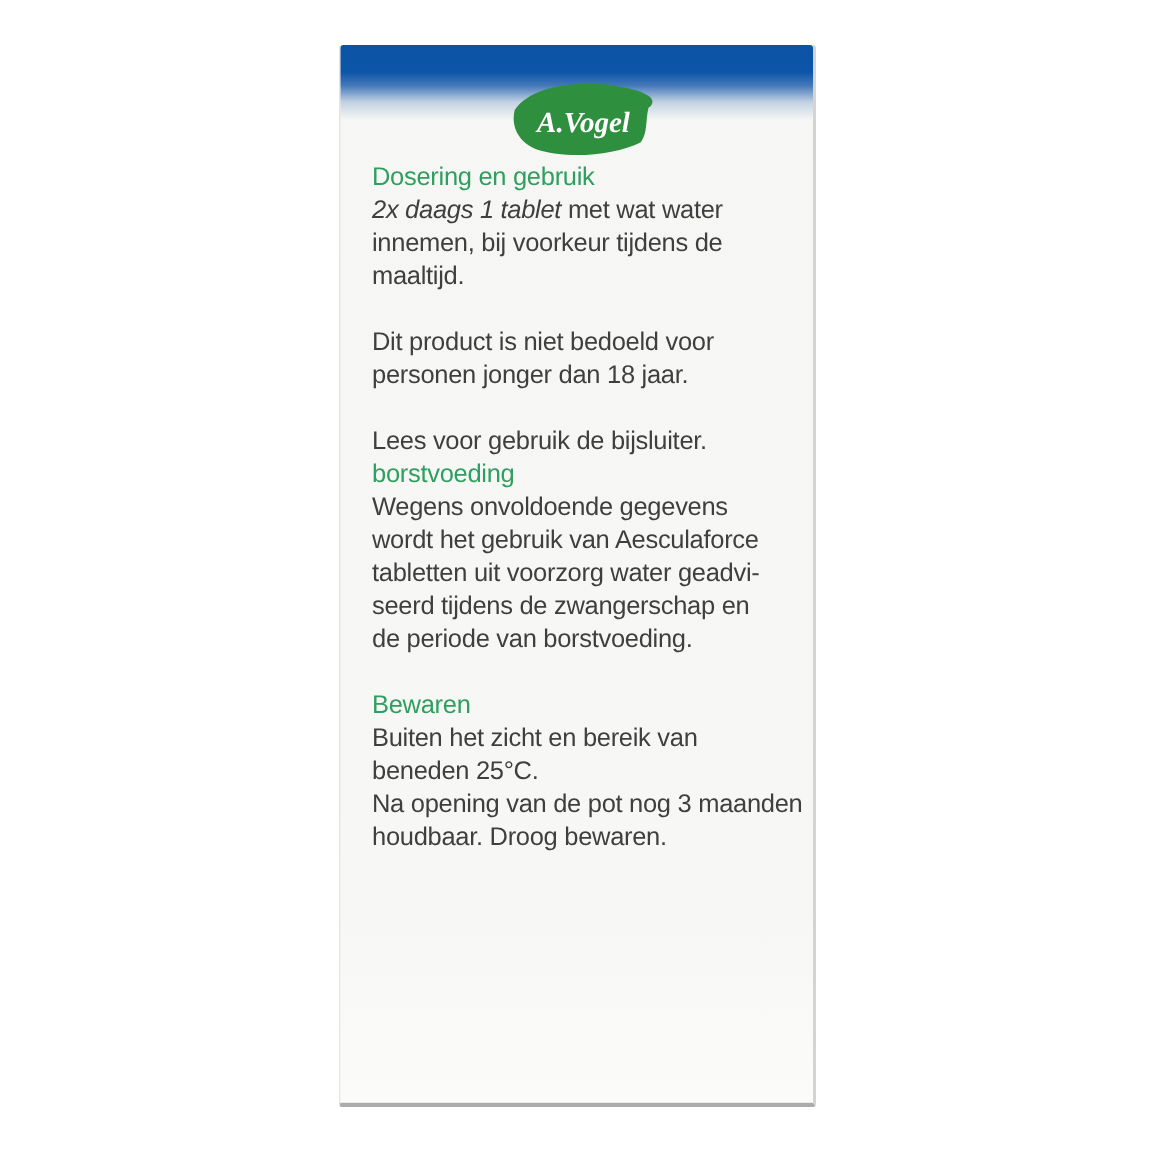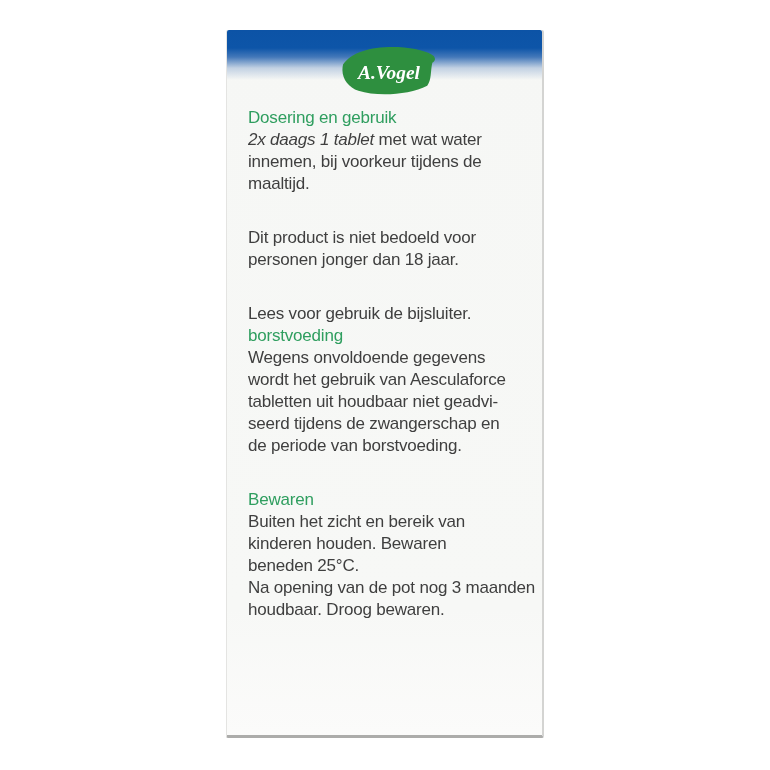"A.Vogel" .logo { top: 15px -> 24px }
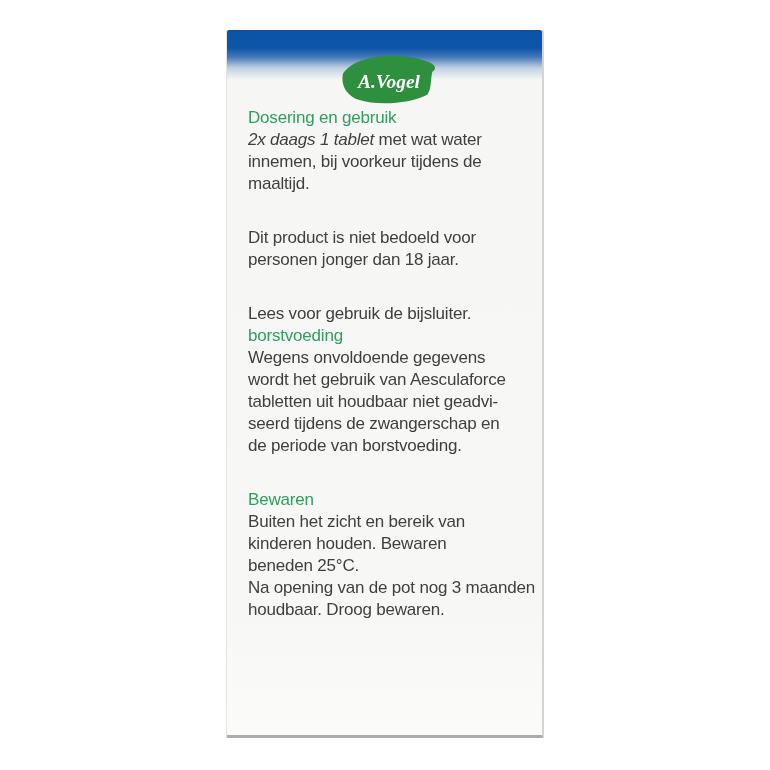"Dit product is niet bedoeld" .para { margin-top: 32px -> 22px }
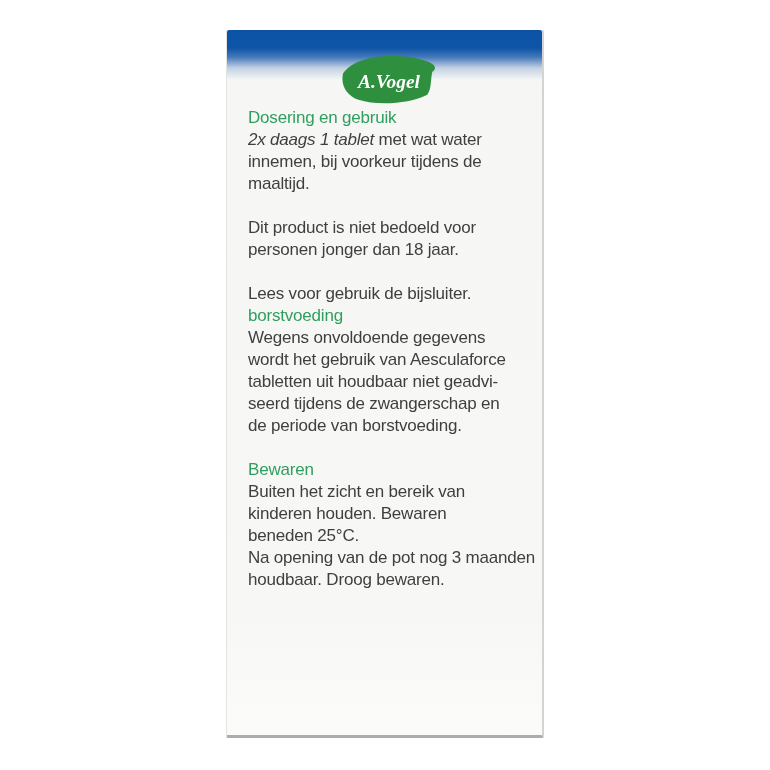"tabletten uit houdbaar niet geadvi-" div.line { text: houdbaar niet -> voorzorg water }
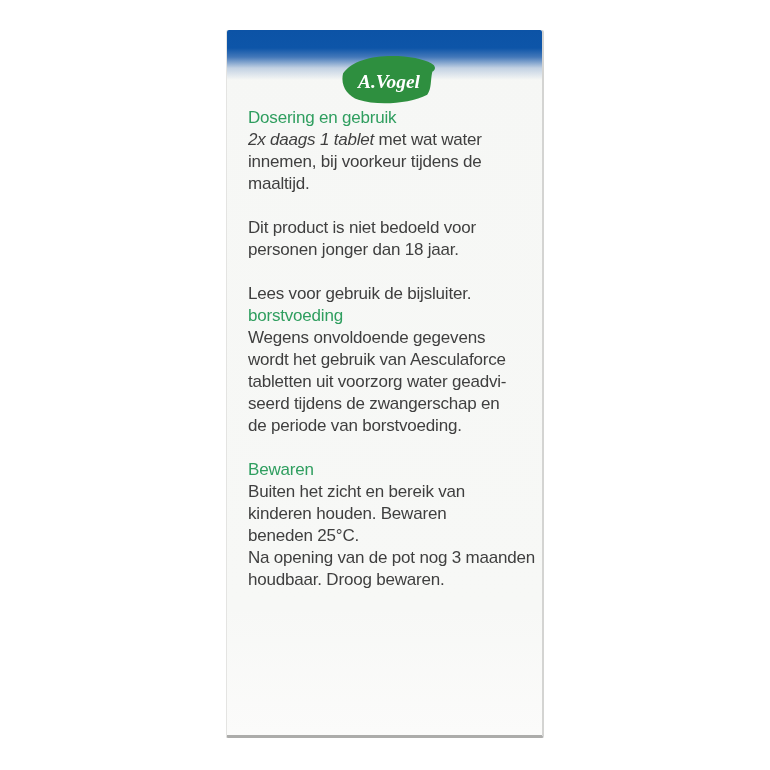"kinderen houden. Bewaren" div.line { html: <div>kinderen houden. Bewaren</div> -> none }
